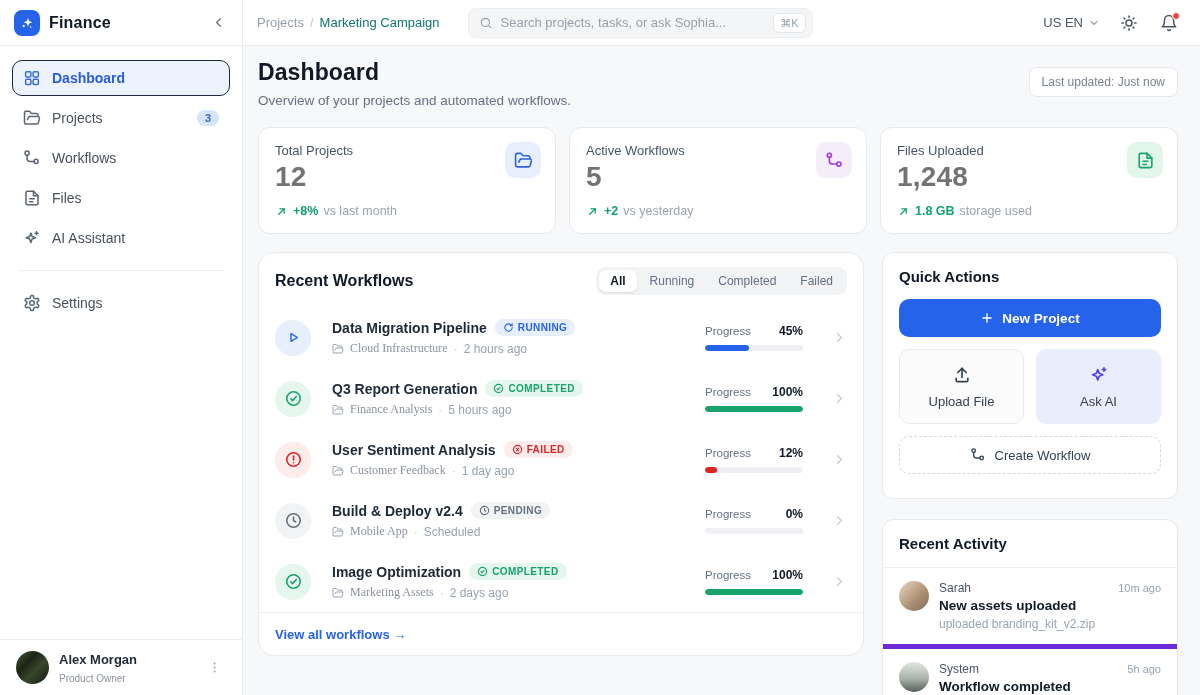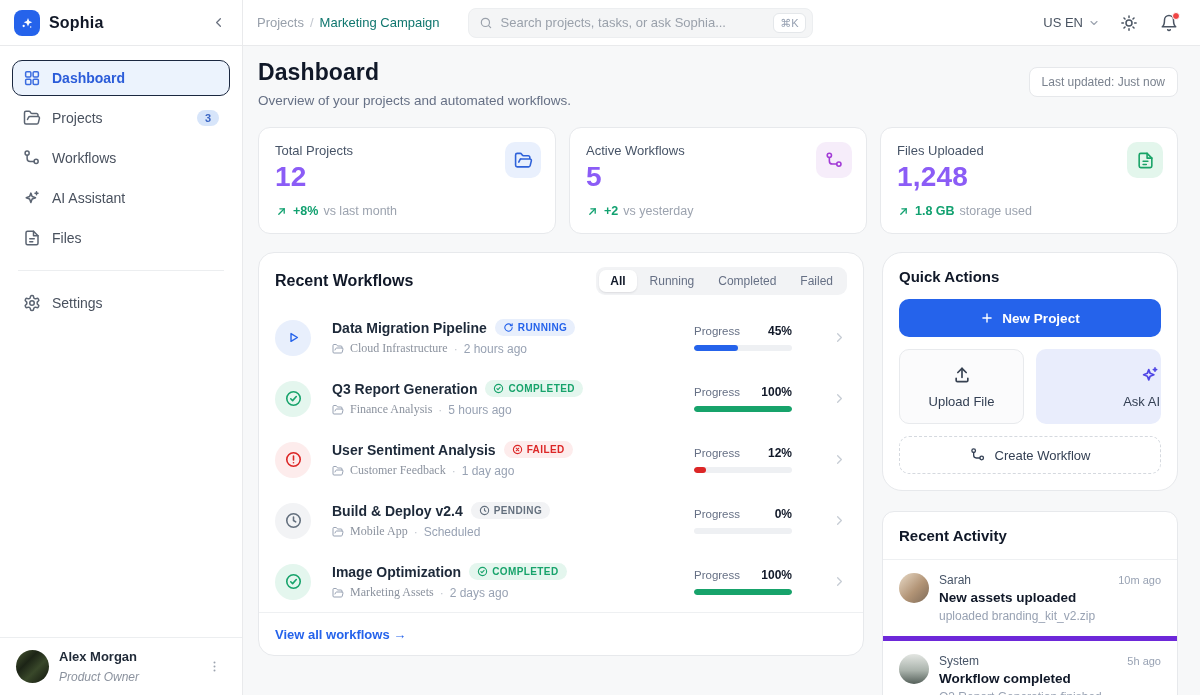"Sophia" span.app-name { text: Sophia -> Finance }
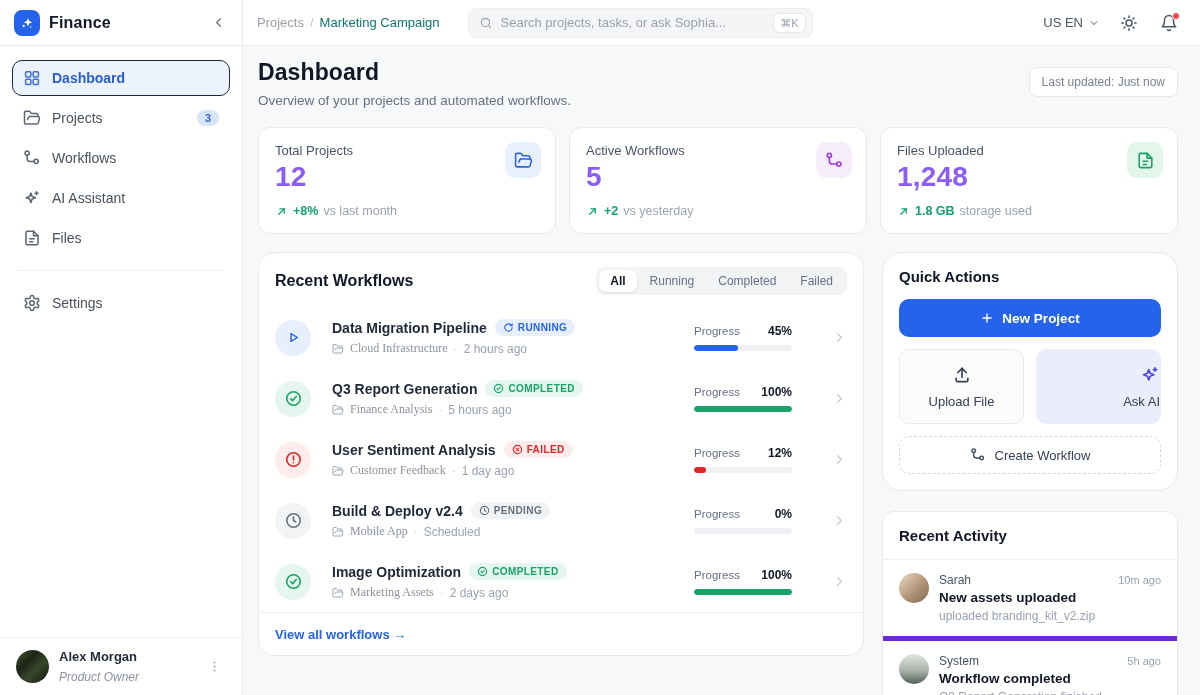"12" .stat-value { color: #8b5cf6 -> #737373 }
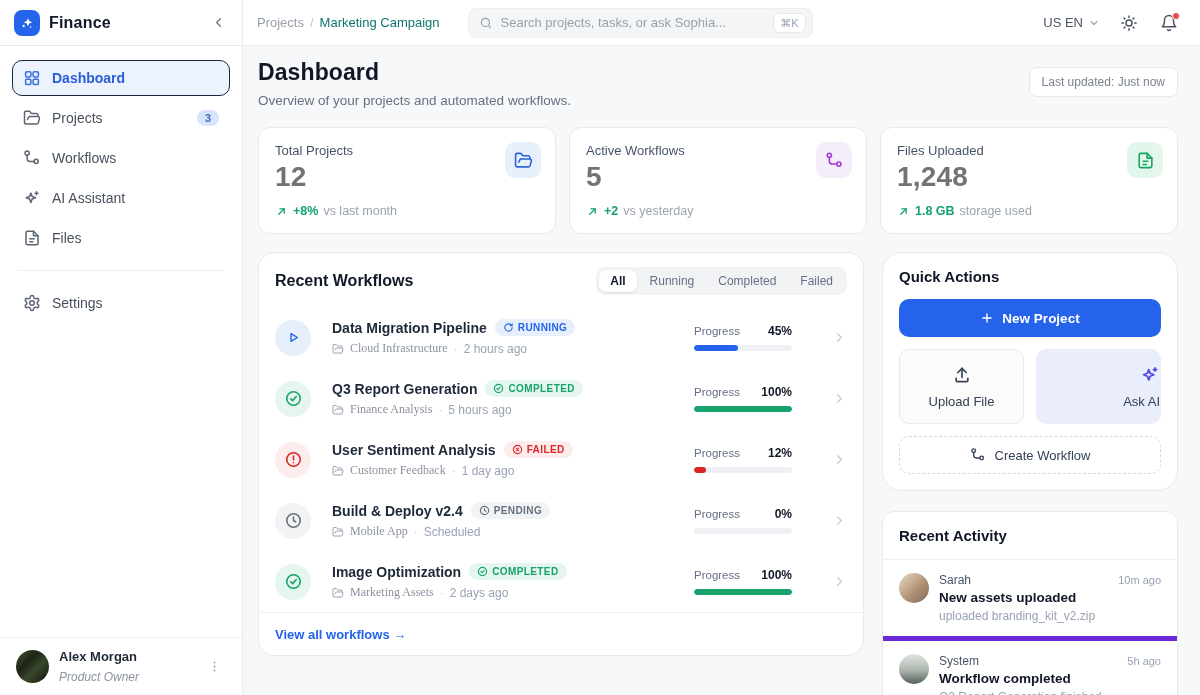"AI Assistant" div.nav-item { order: before "Files" -> after "Files" }
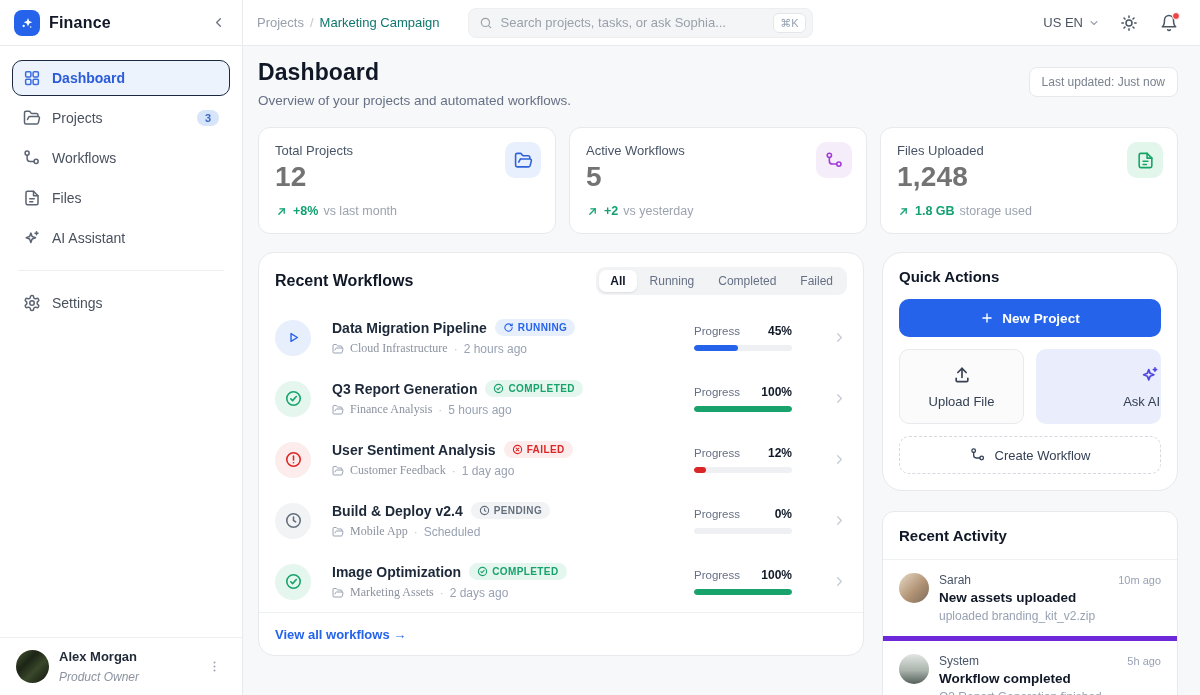"Quick Actions" .qa-panel { border-radius: 20px -> 11px; padding: 15px 16px 16px -> 15px 16px 24px }
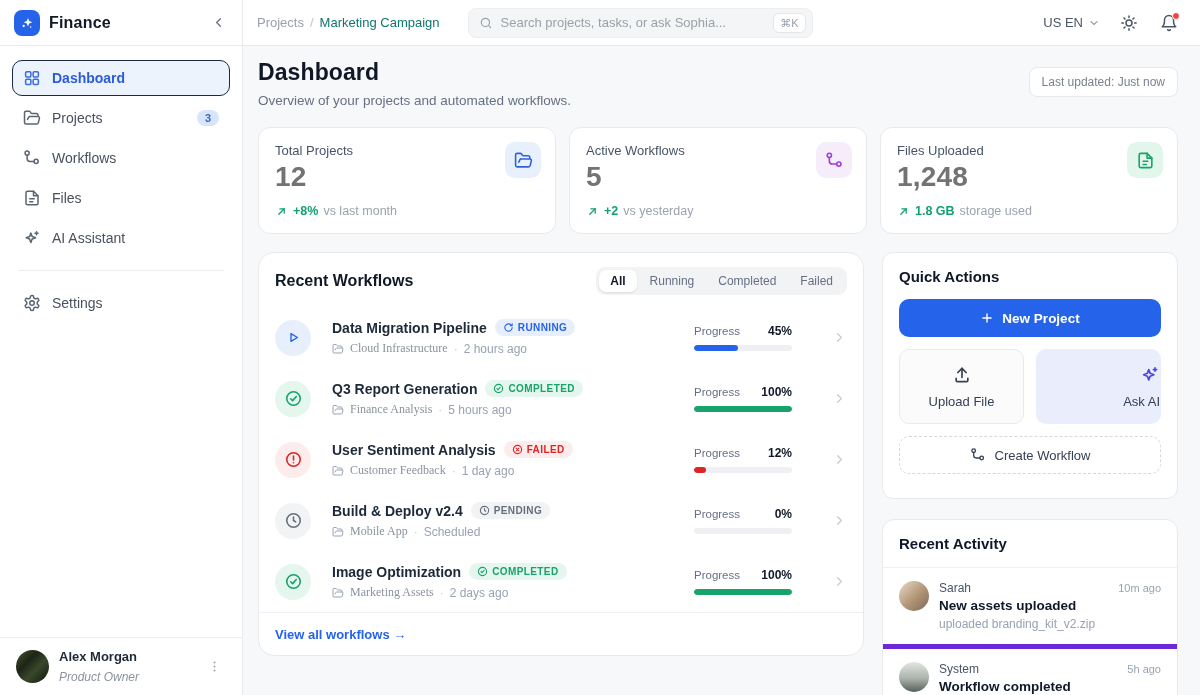"Progress" .wf-progress { margin-right: 19px -> 8px }
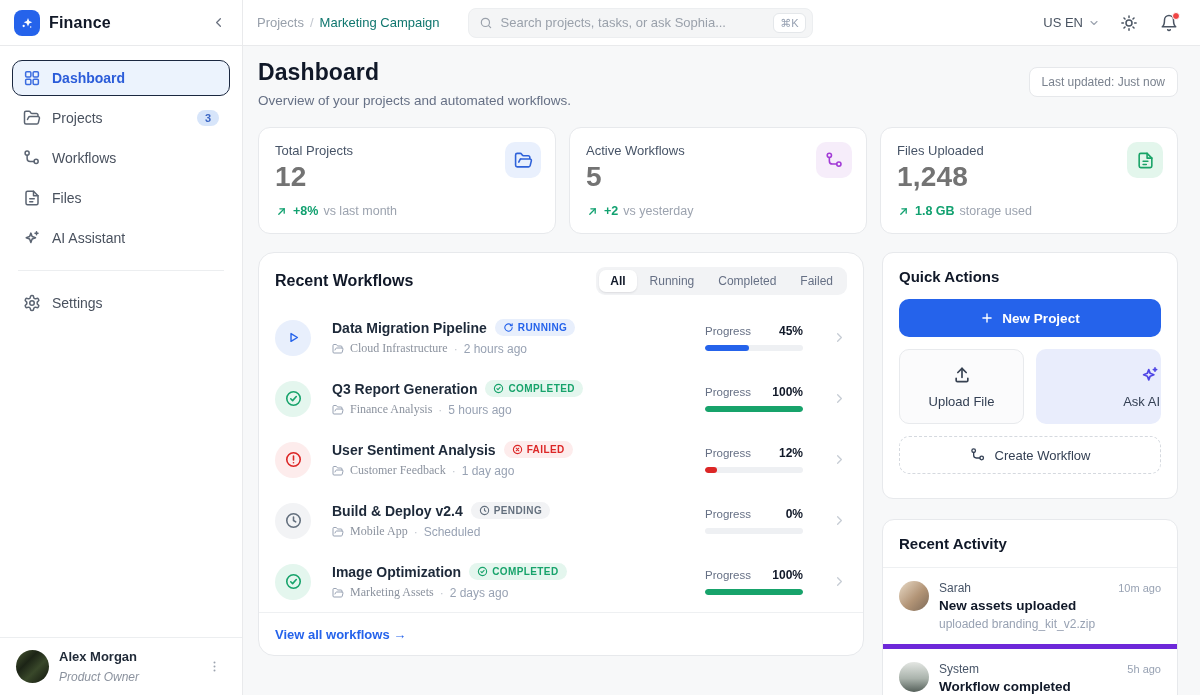"Ask AI" .qa-tile.ask { align-items: flex-end -> none }
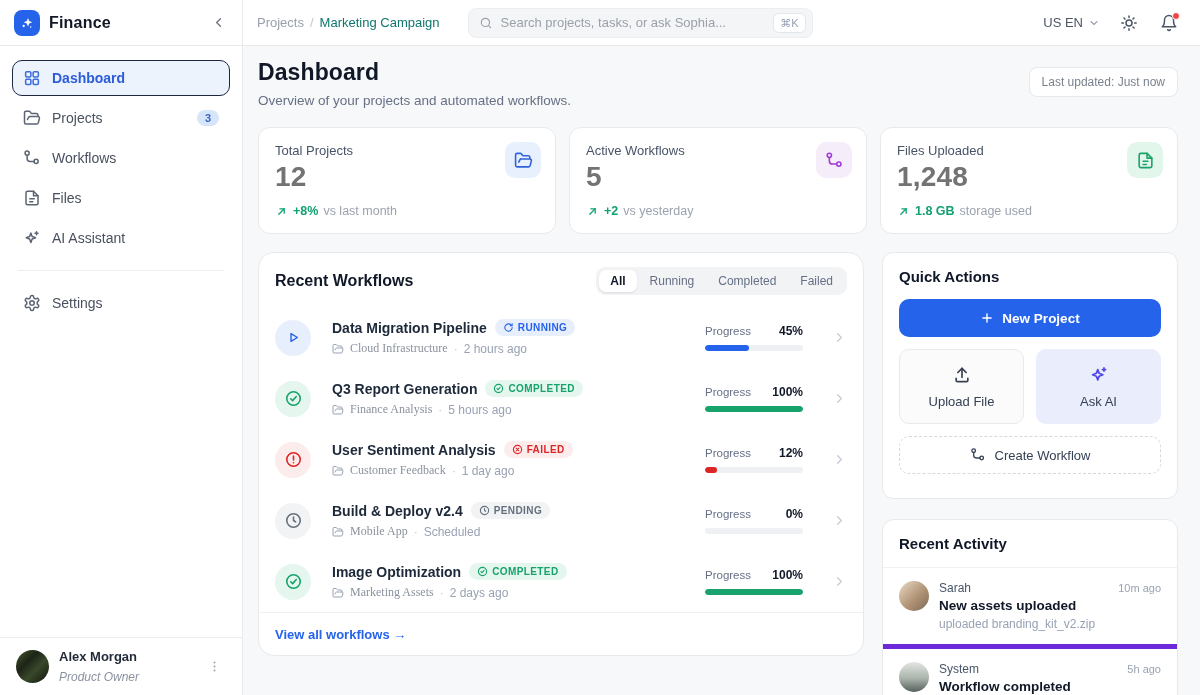"Product Owner" .user-role { font-size: 12px -> 10px; font-style: italic -> none }
